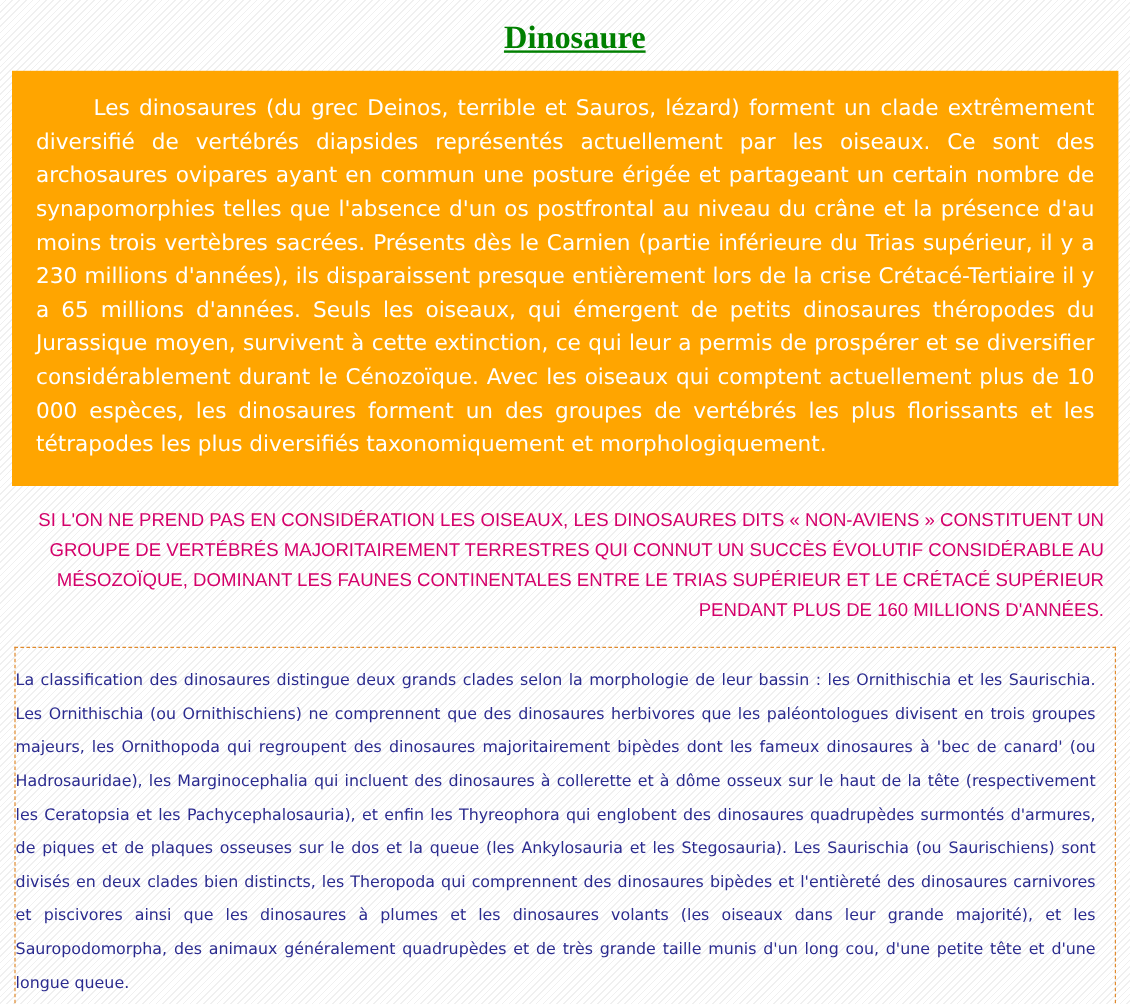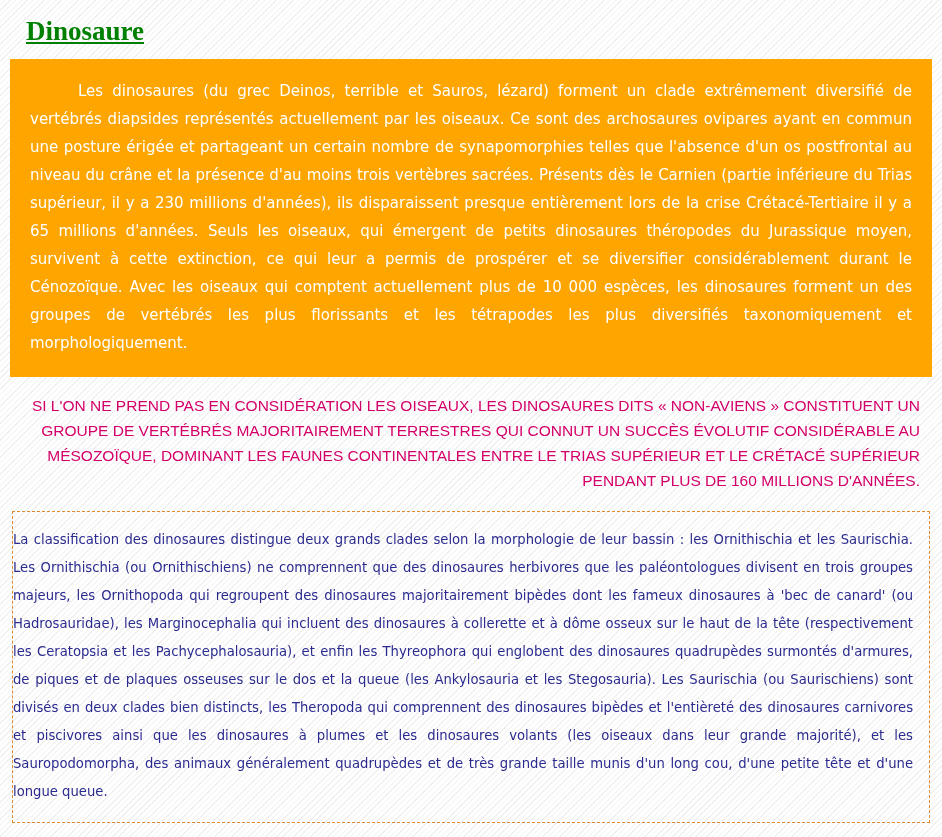"Dinosaure" h1.title { text-align: none -> center }
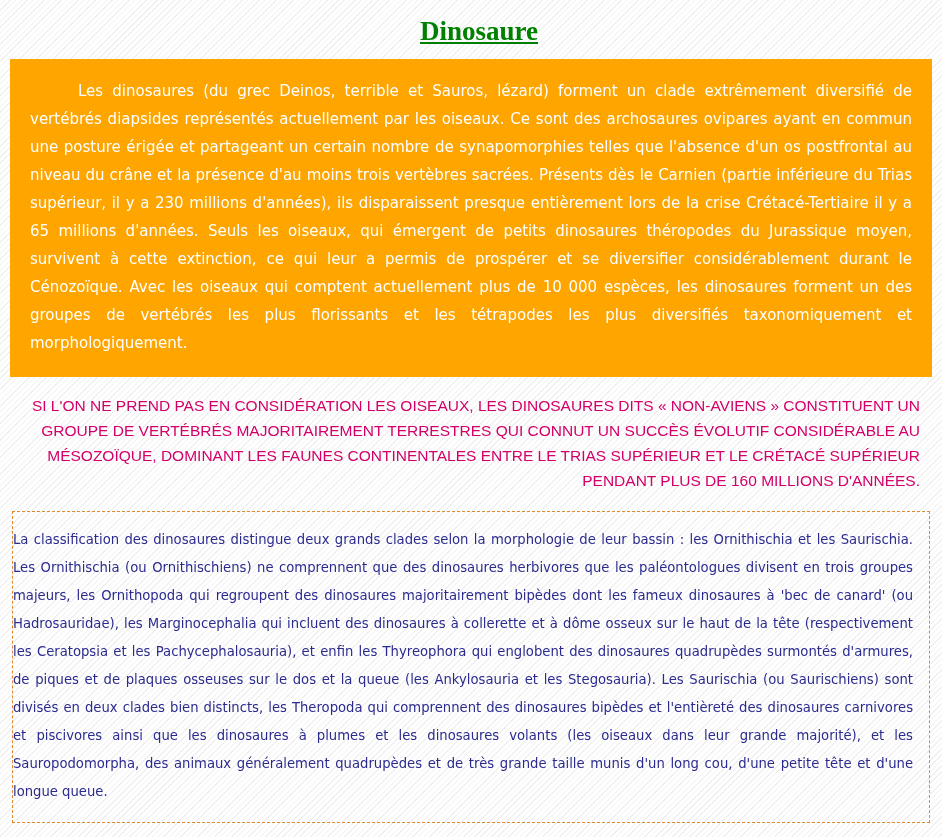"Les dinosaures (du grec Deinos," .intro-block { font-size: 15px -> 18px }
